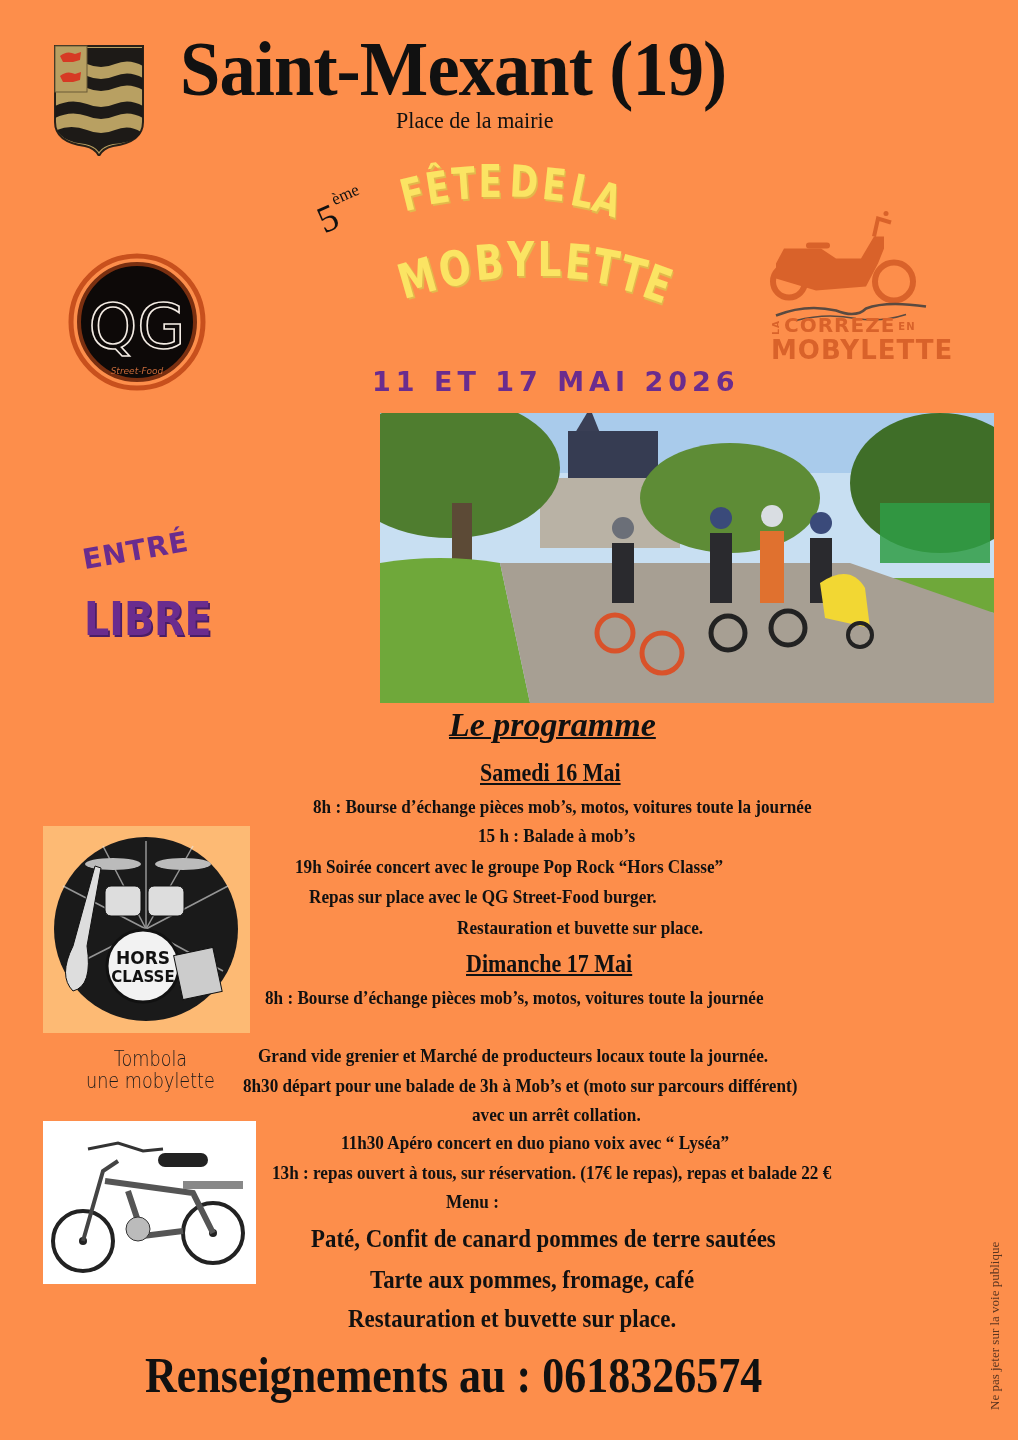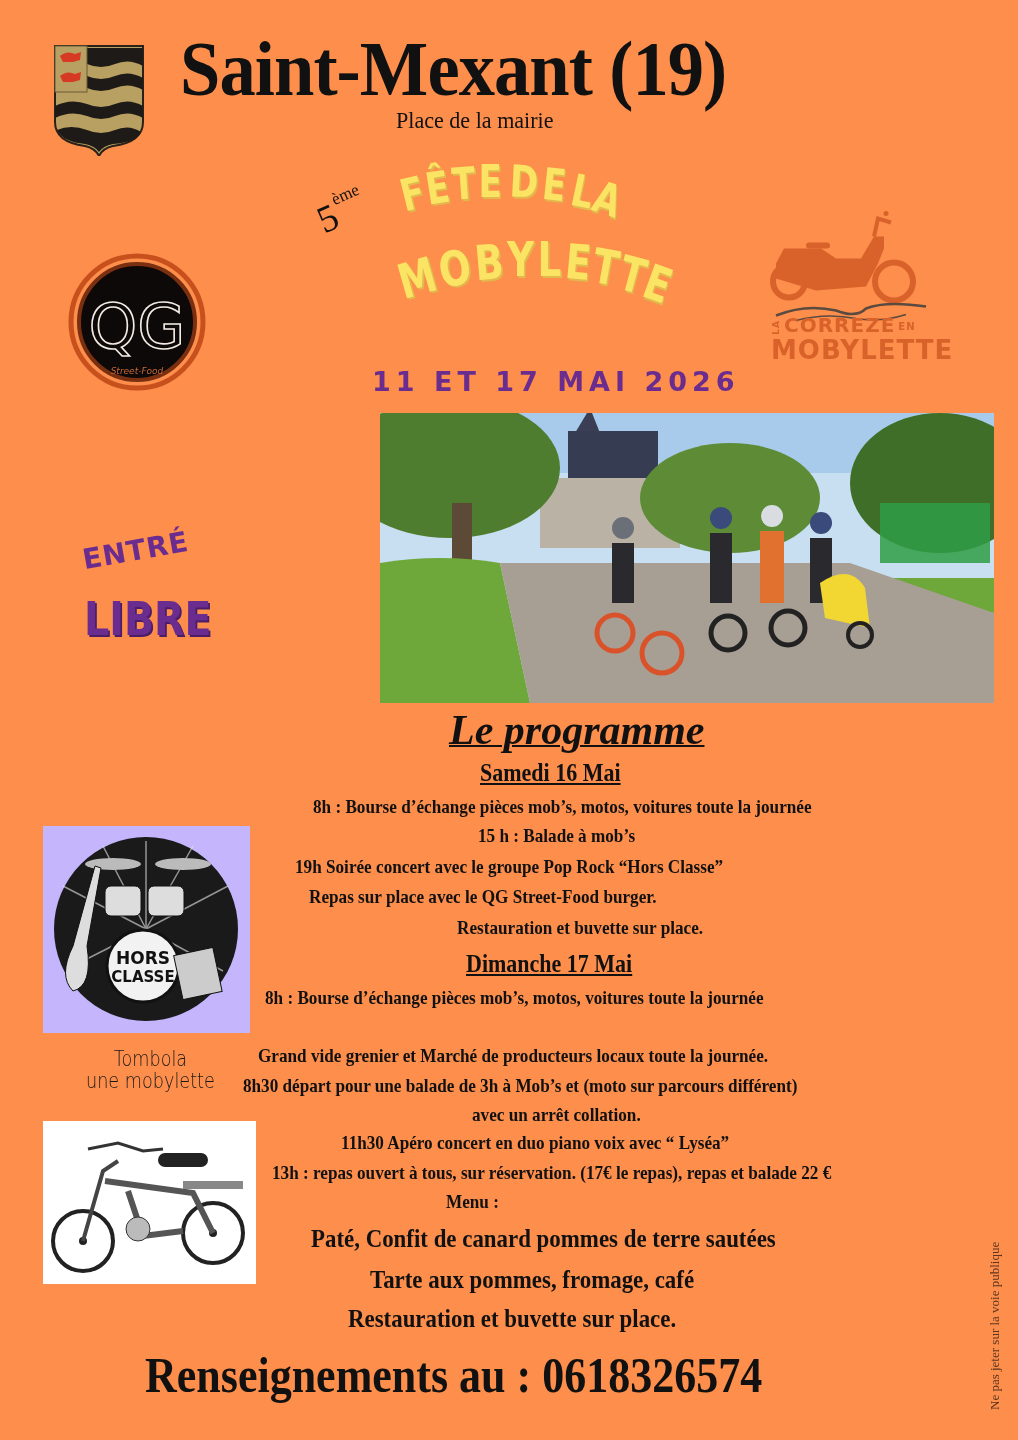"Le programme" .prog-title { font-size: 42px -> 34px }
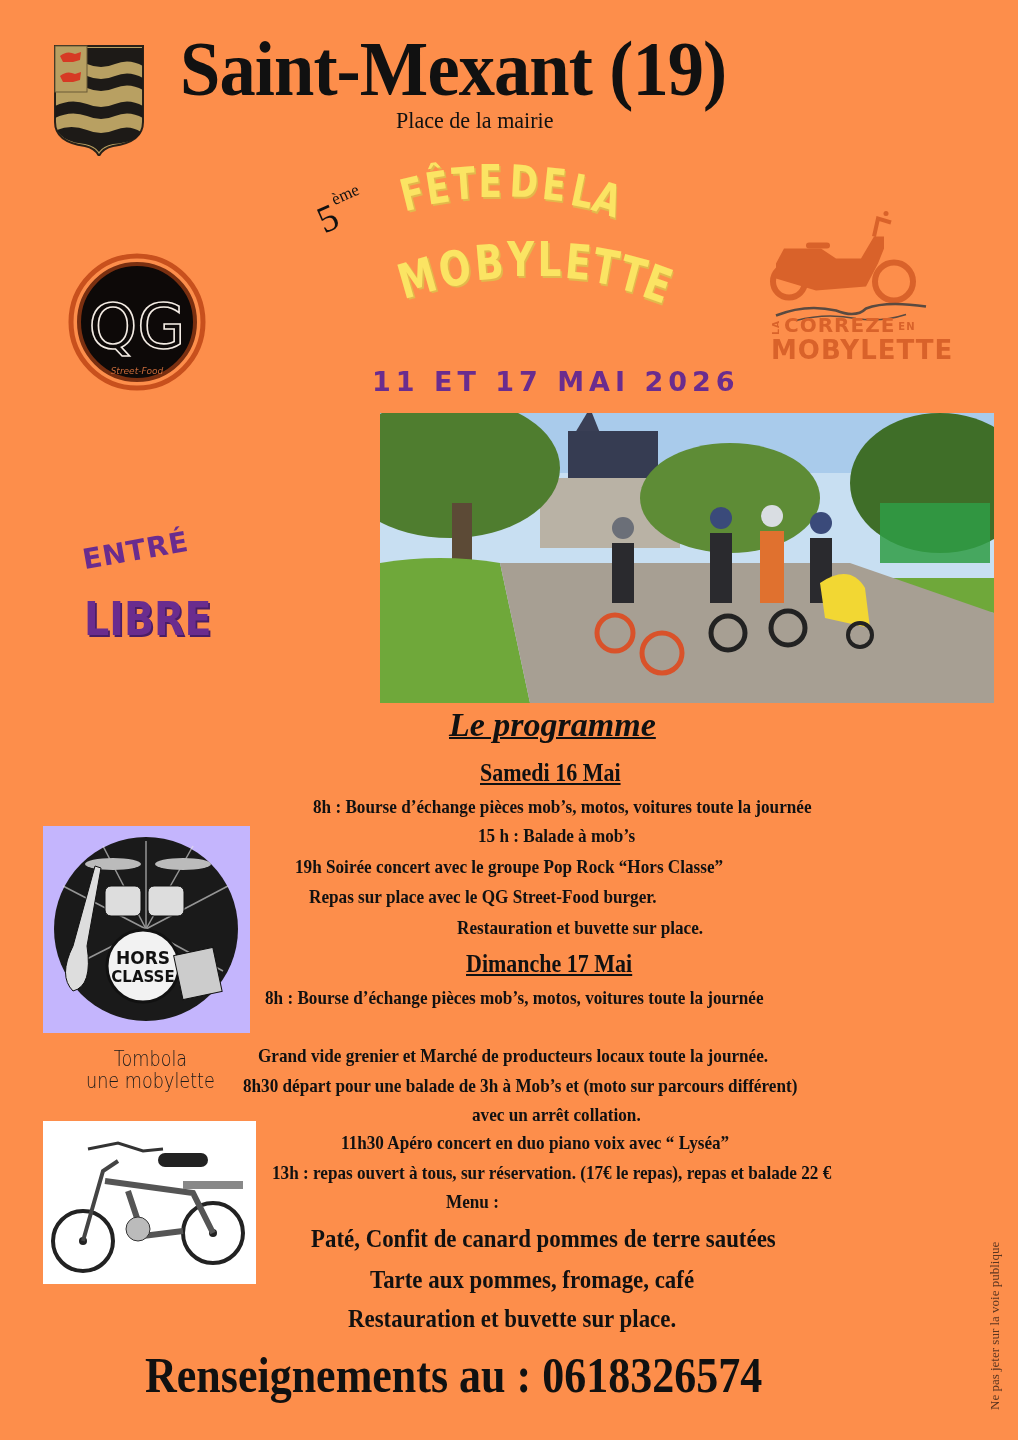"HORS" .hors { background: #c4b5fd -> #fdba74 }
